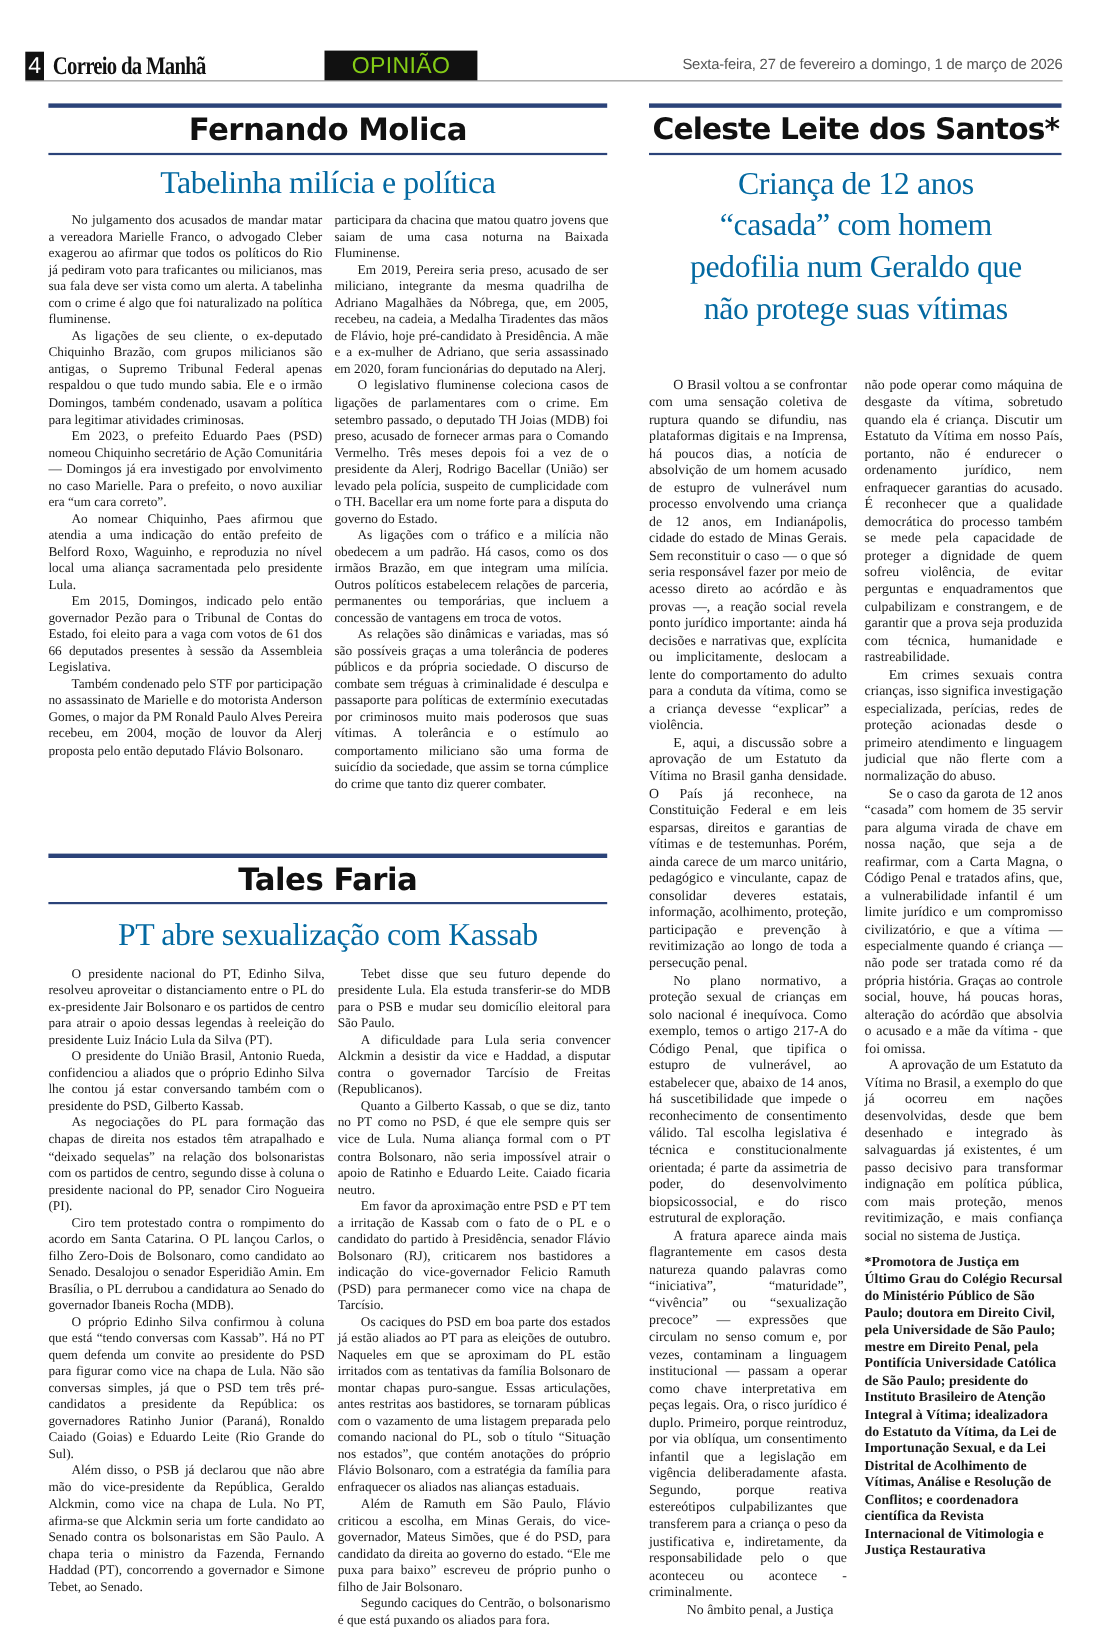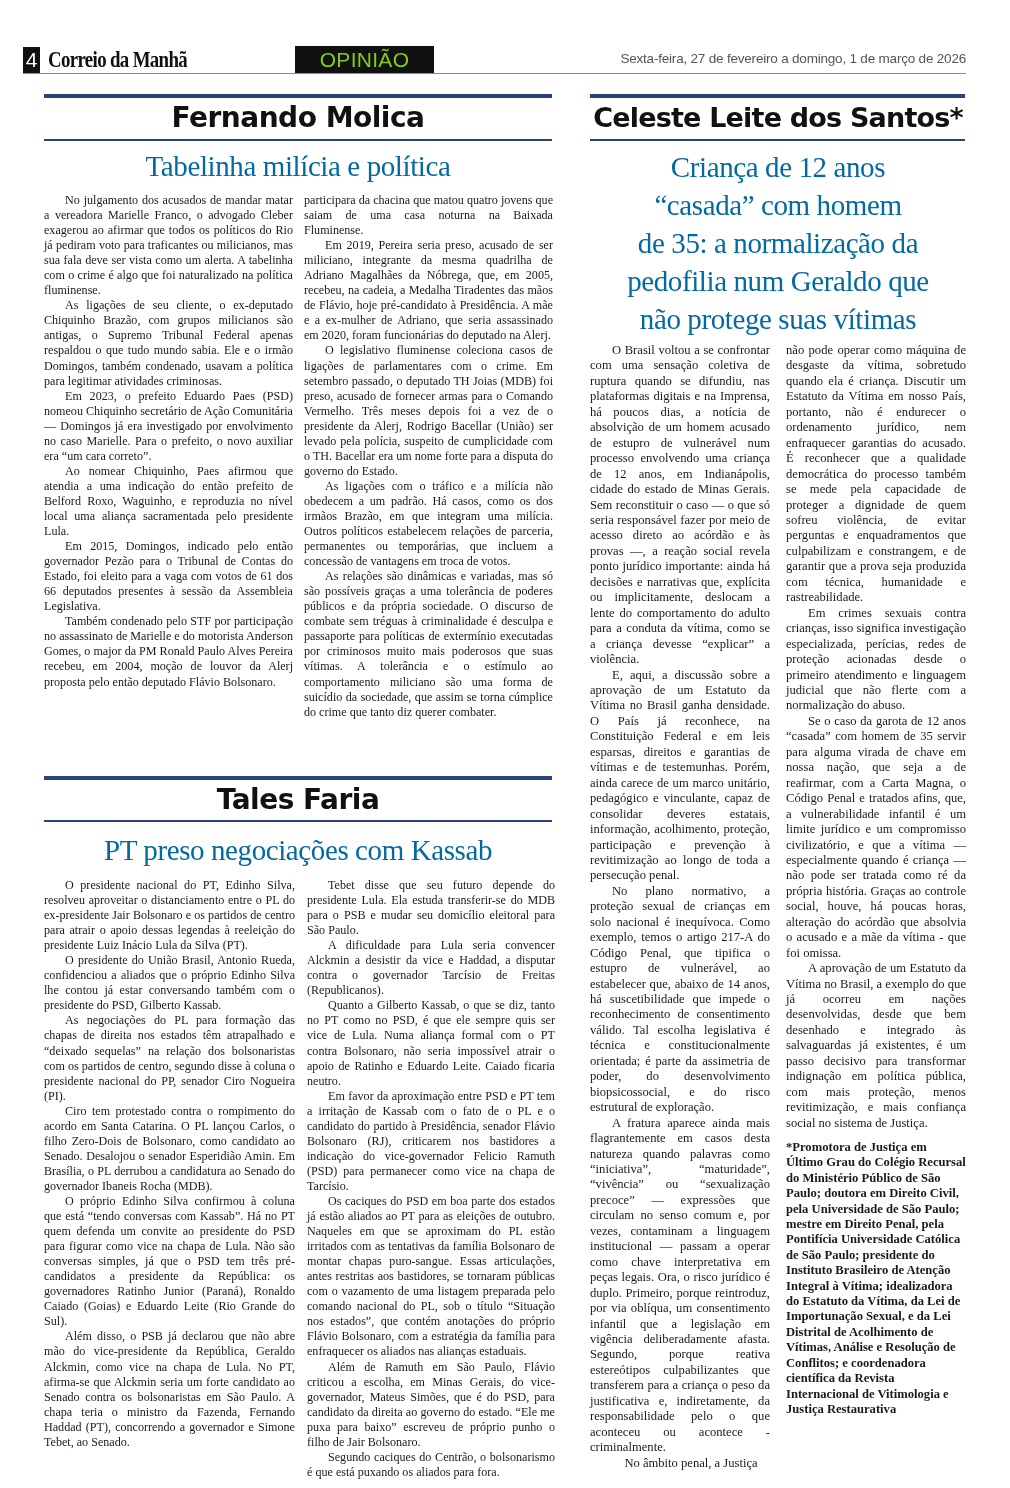"de 35: a normalização da" span { html: <span>de 35: a normalização da</span> -> none }
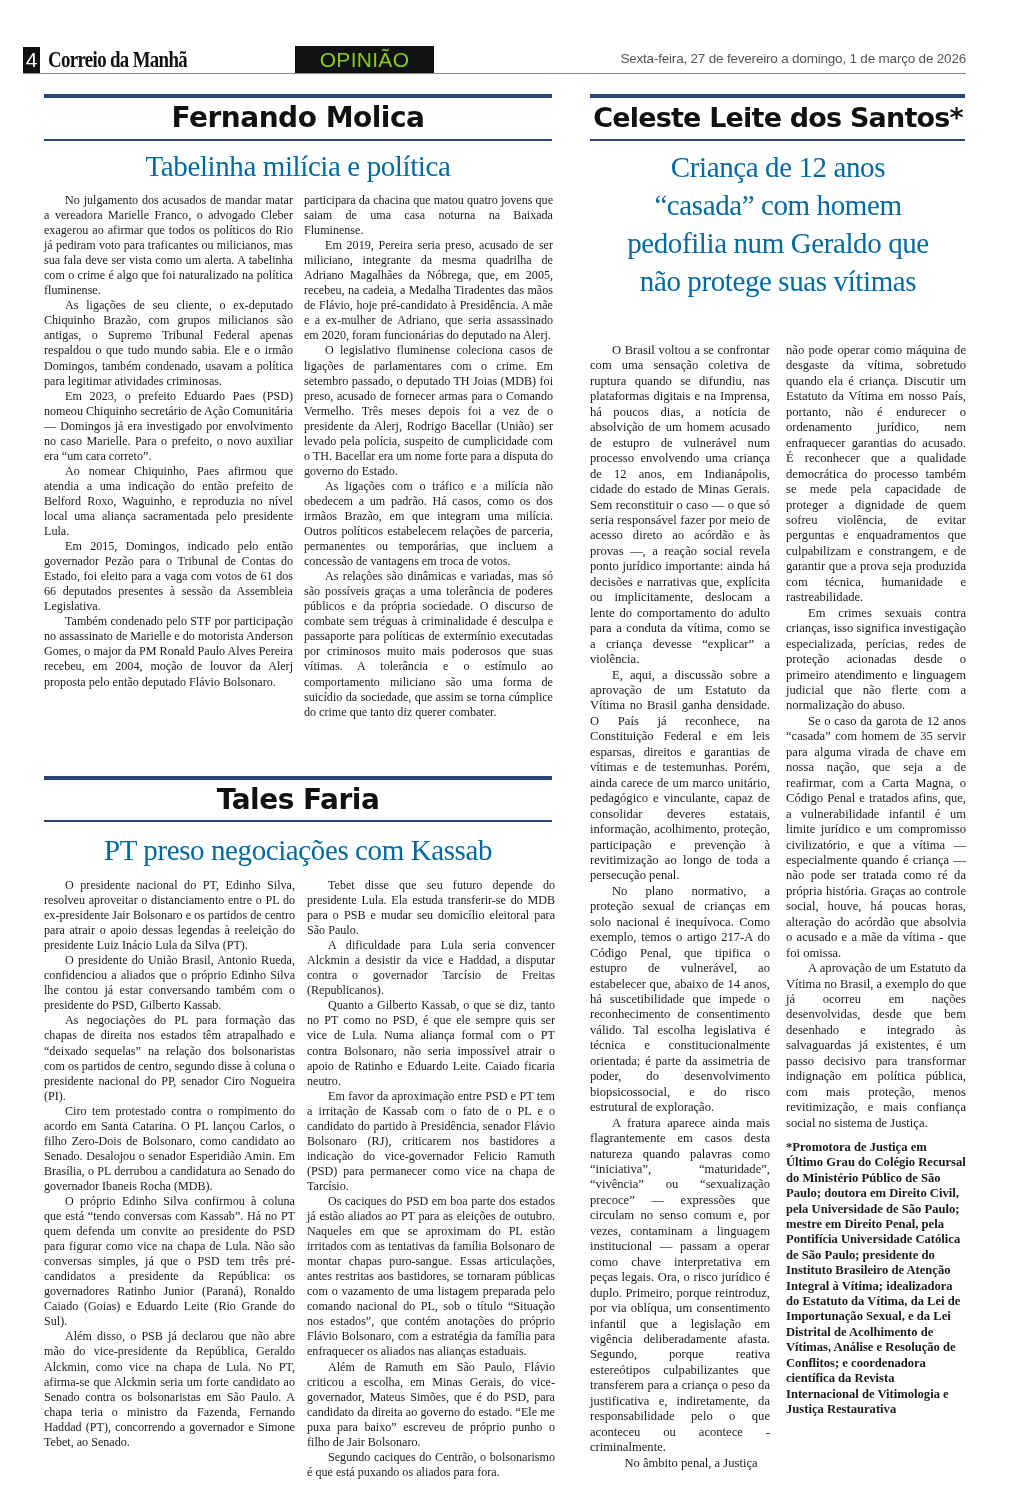"PT preso negociações com Kassab" h1.headline { text: preso negociações -> abre sexualização }
